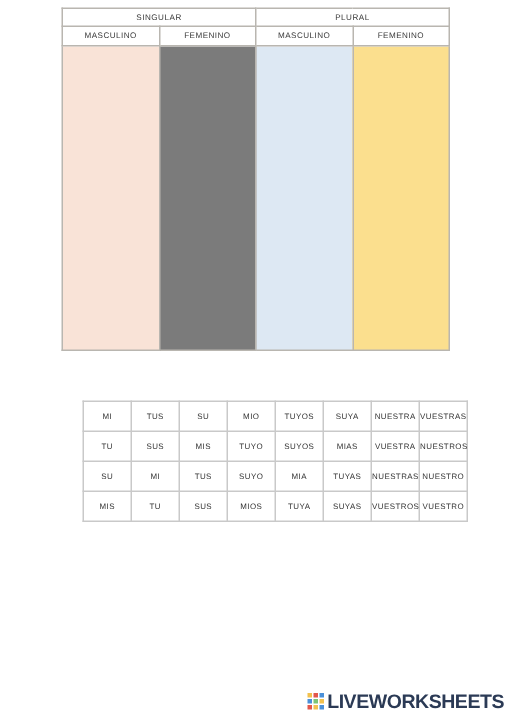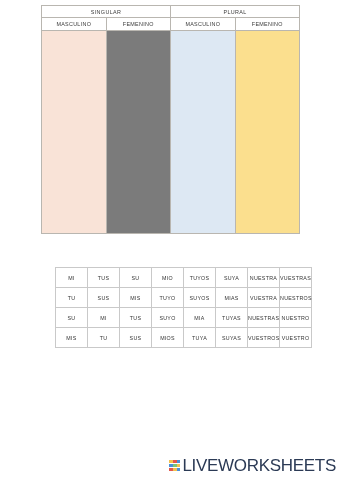"LIVEWORKSHEETS" .logo-text { font-size: 17px -> 13px; font-weight: normal -> bold }
